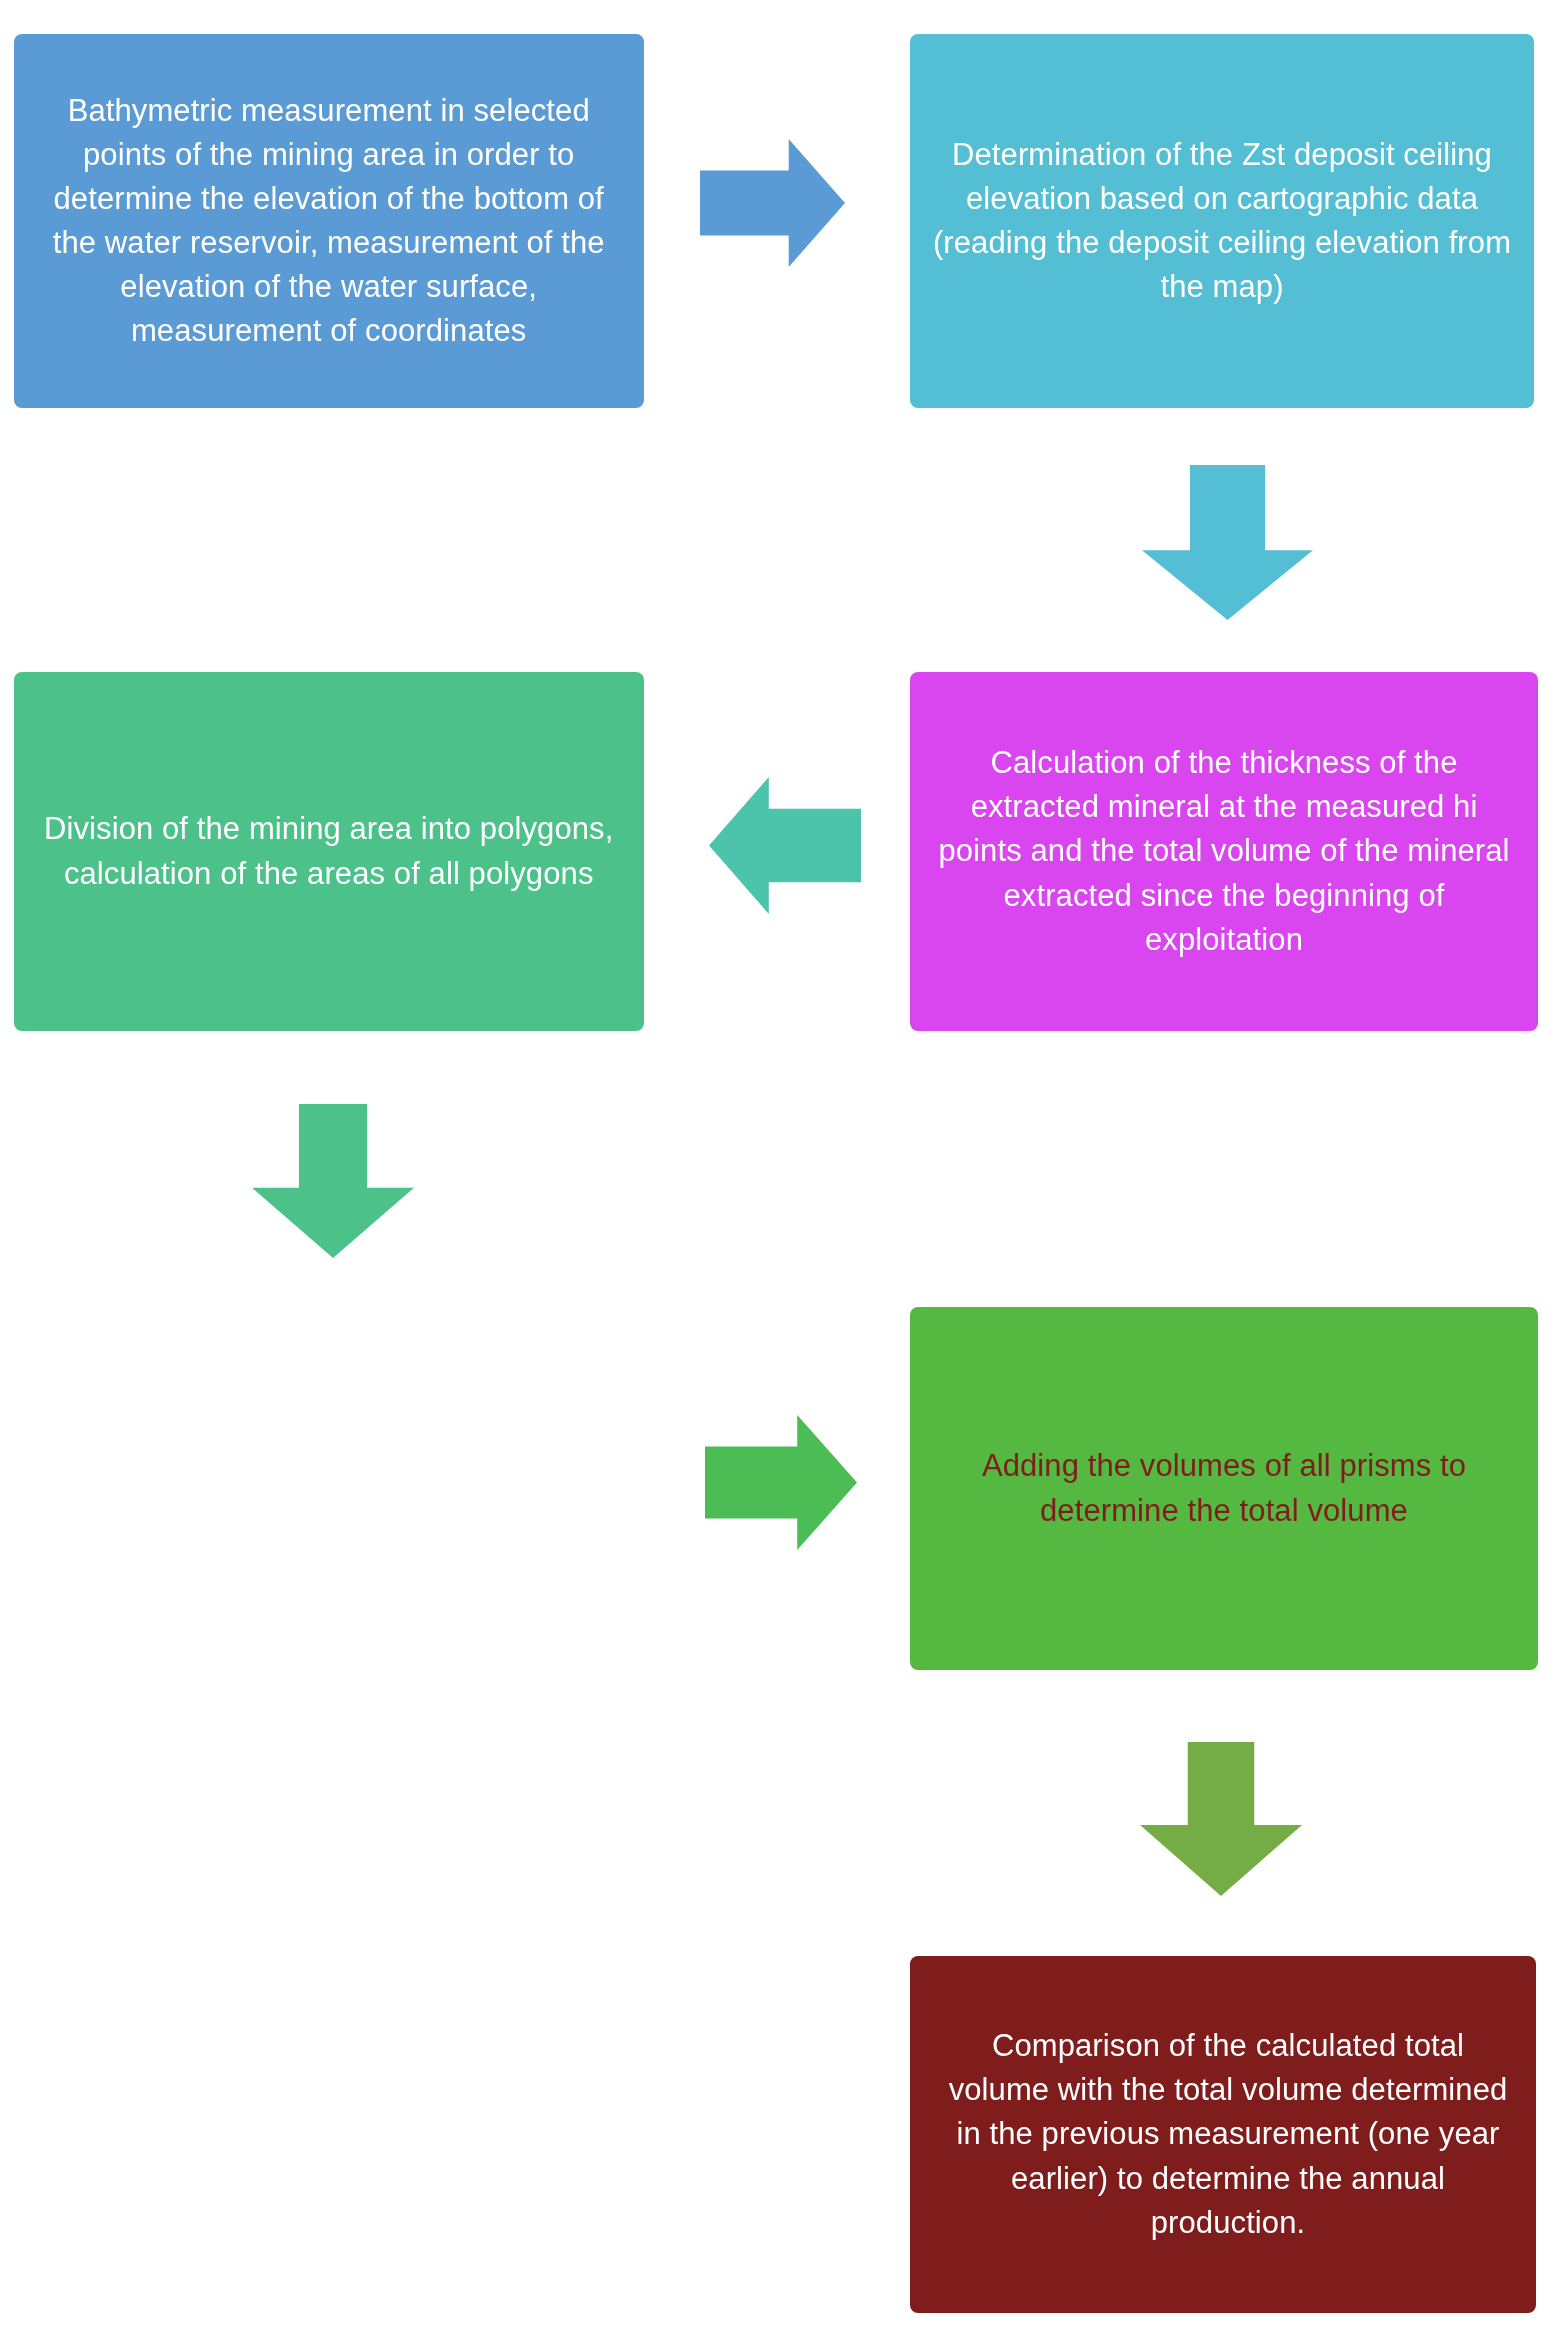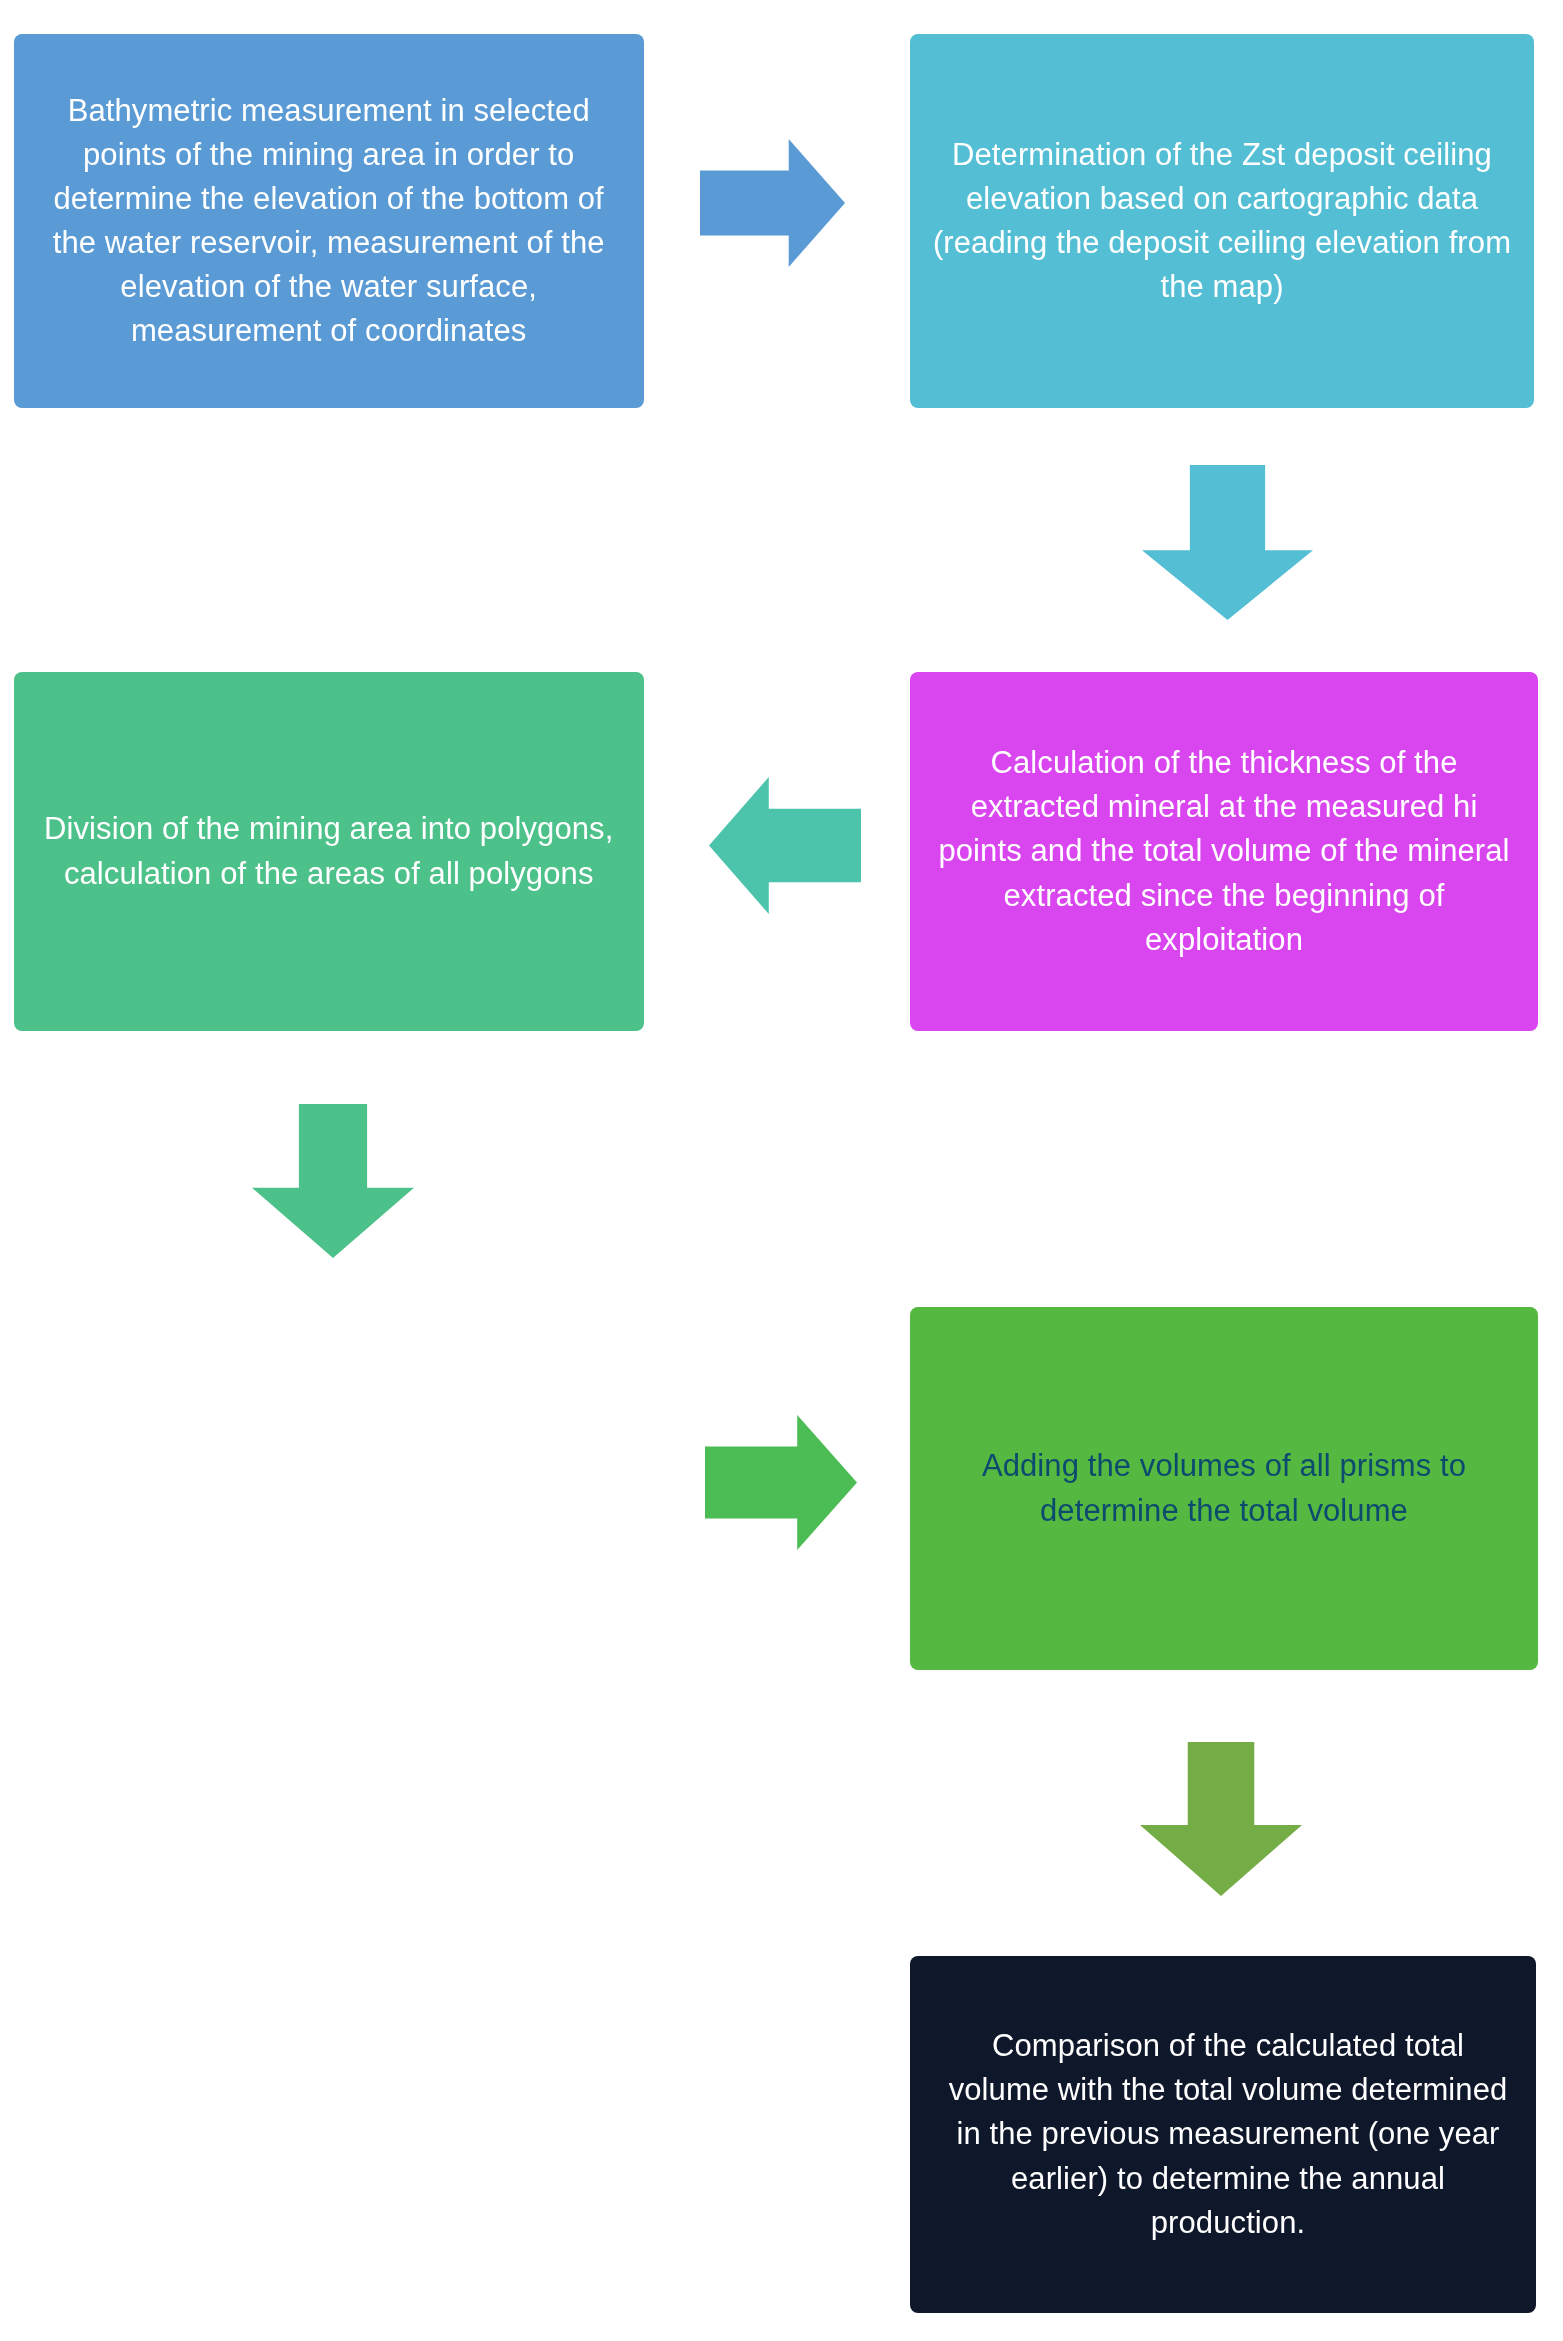"Adding the volumes of all" span.label { color: #0c4a6e -> #7f1d1d }
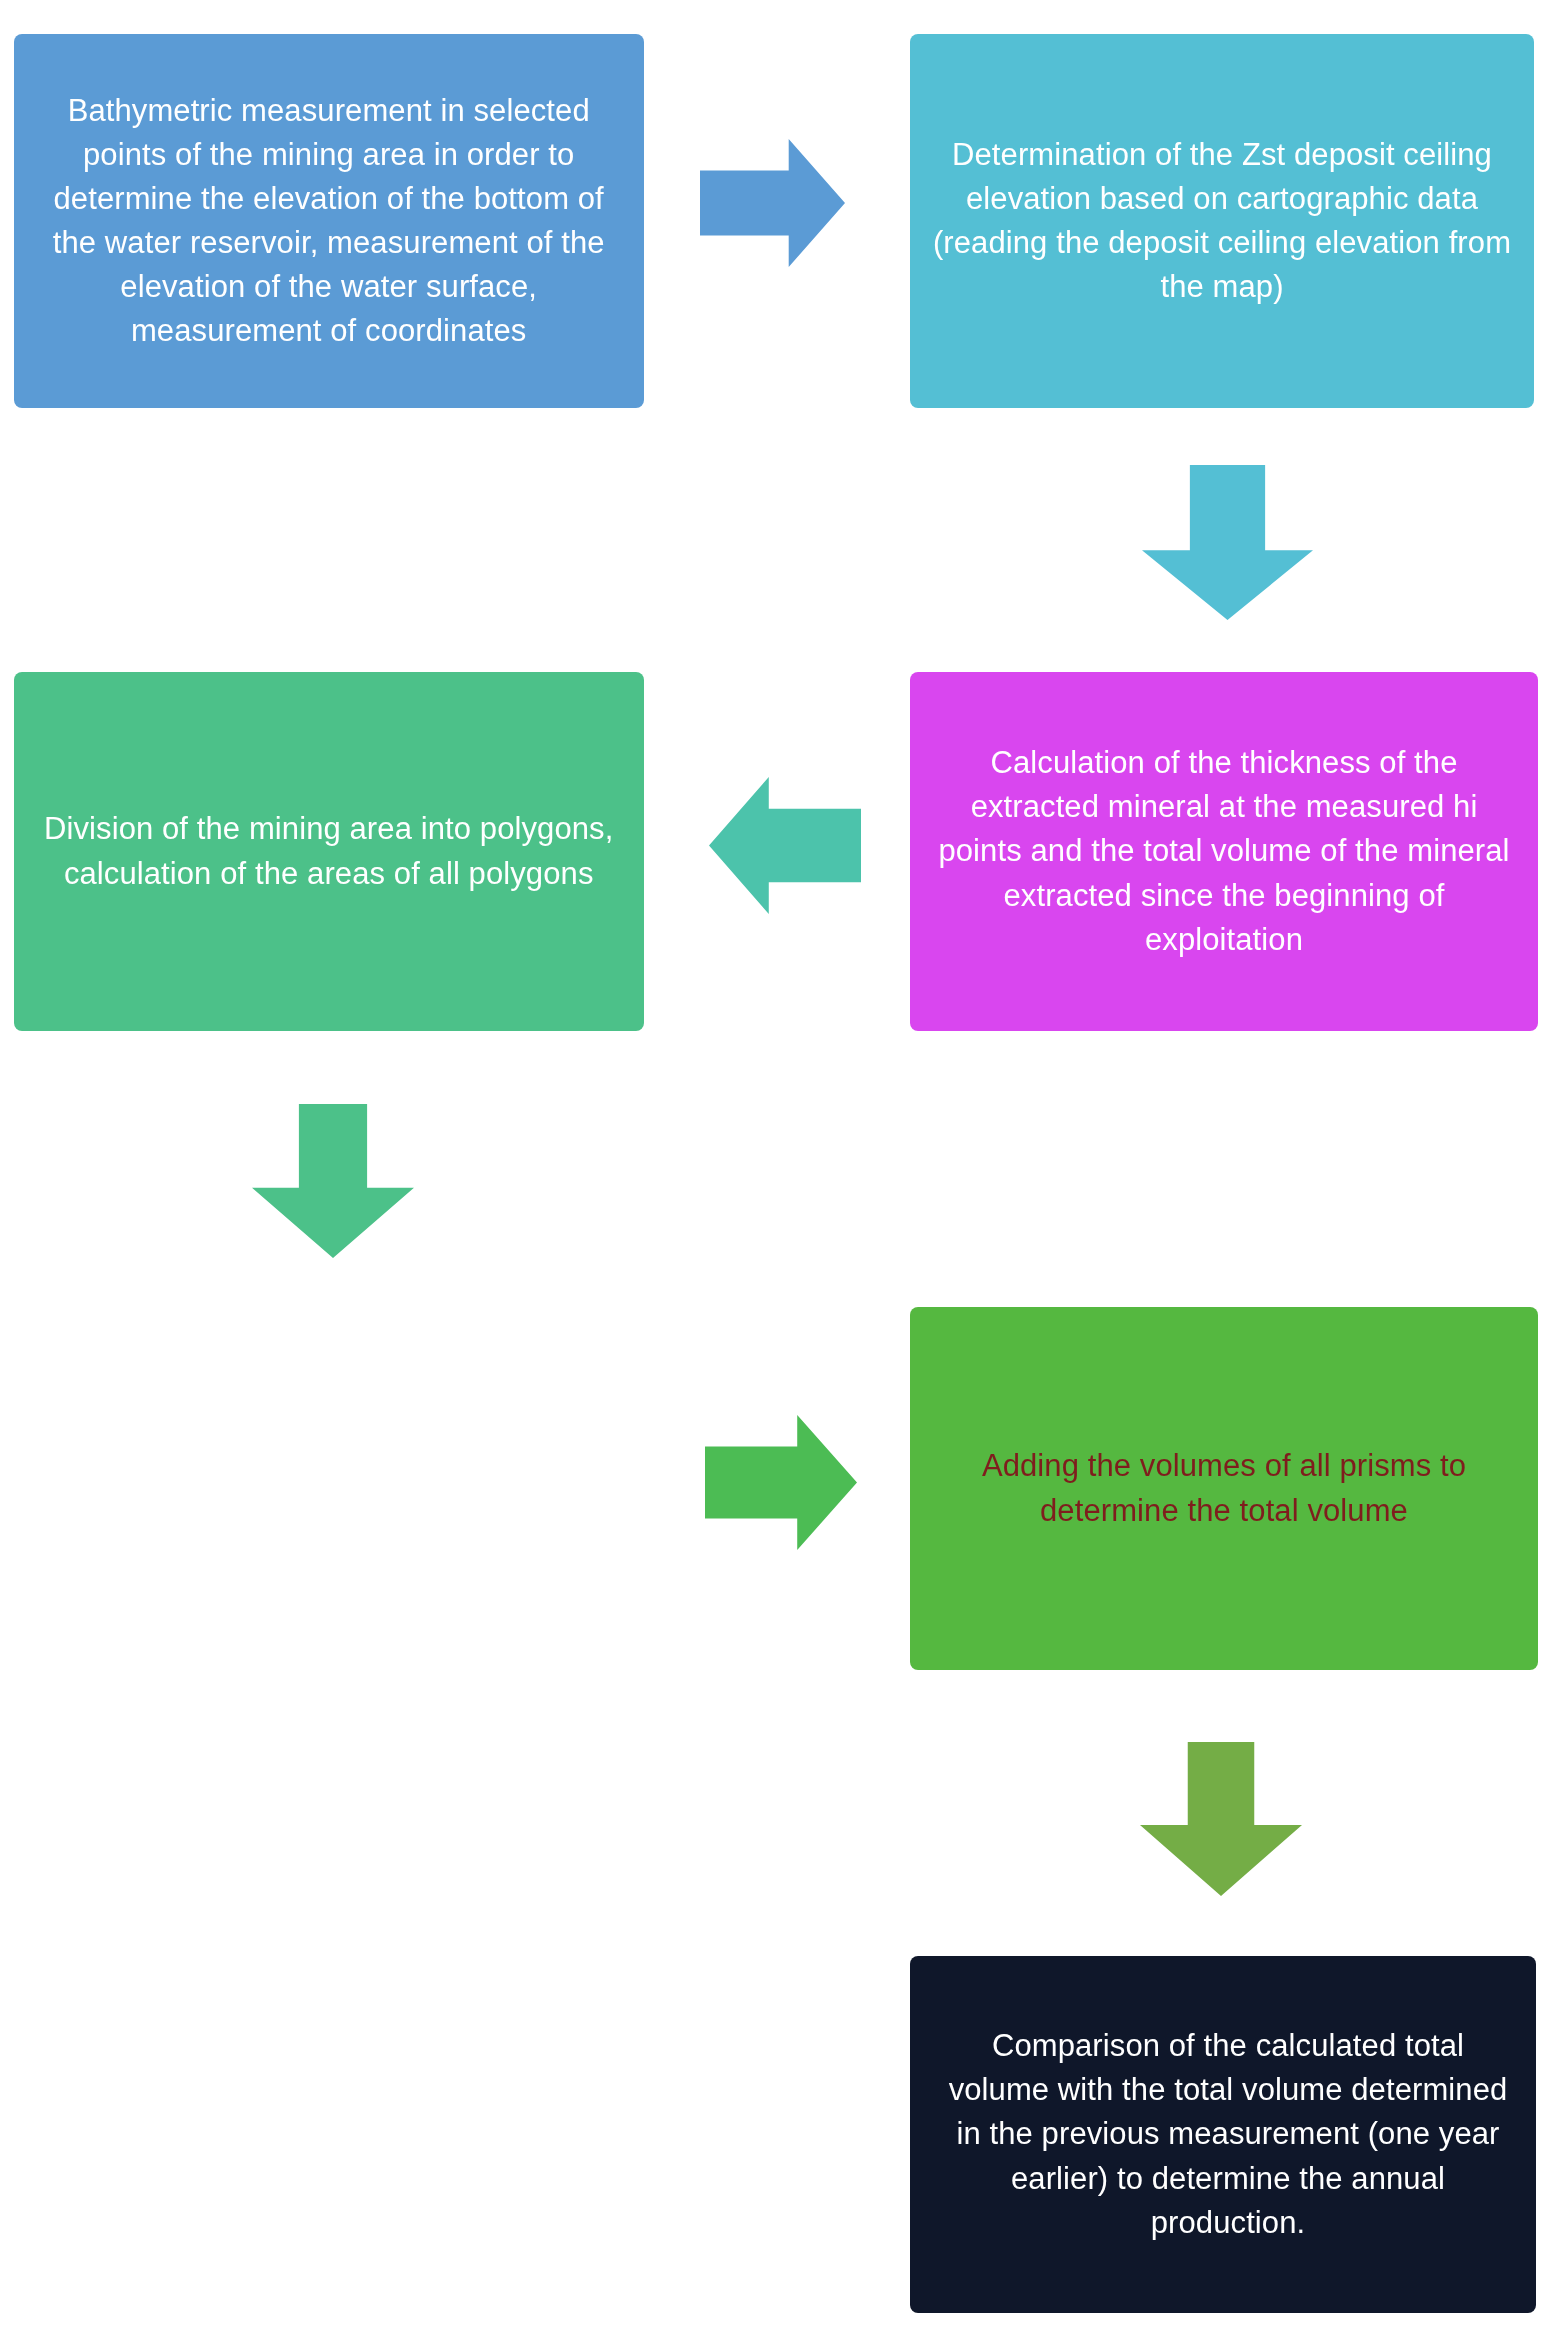"Comparison of the calculated total" div.node { background-color: #0f172a -> #7f1d1d }
